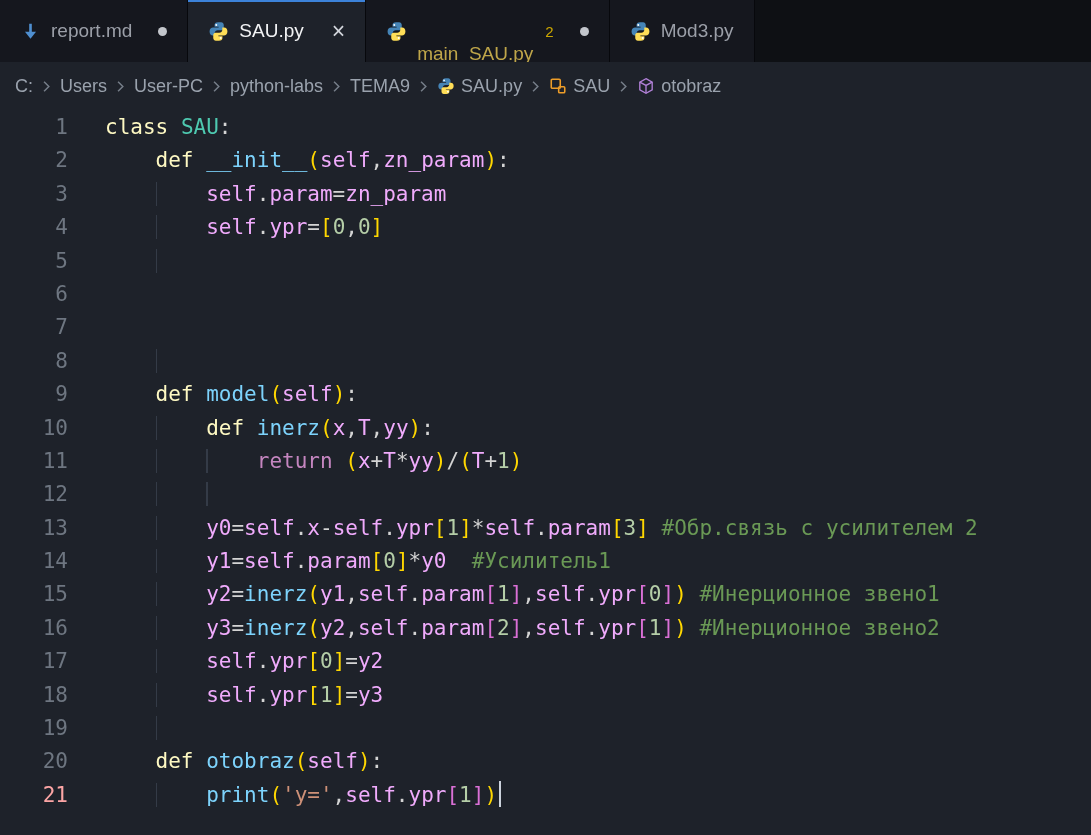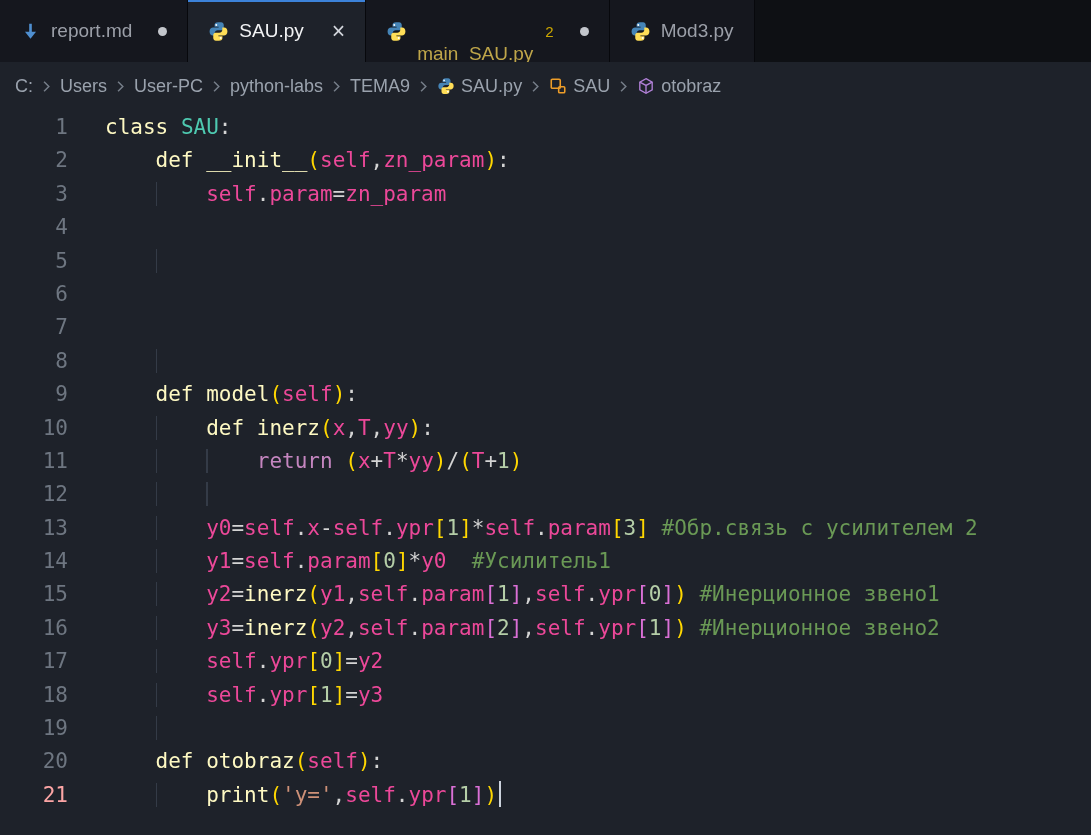"__init__" .tk-fn { color: #fef9c3 -> #7dd3fc }
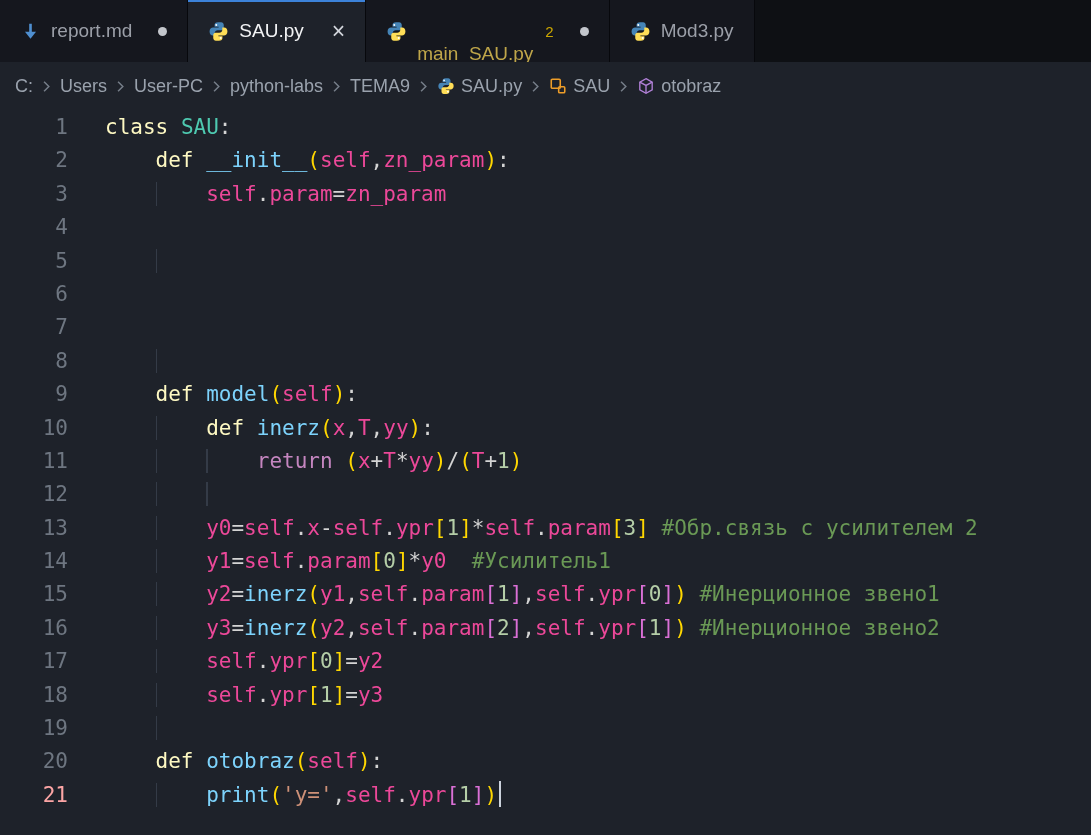"self" .tk-var { color: #ec4899 -> #f0abfc }
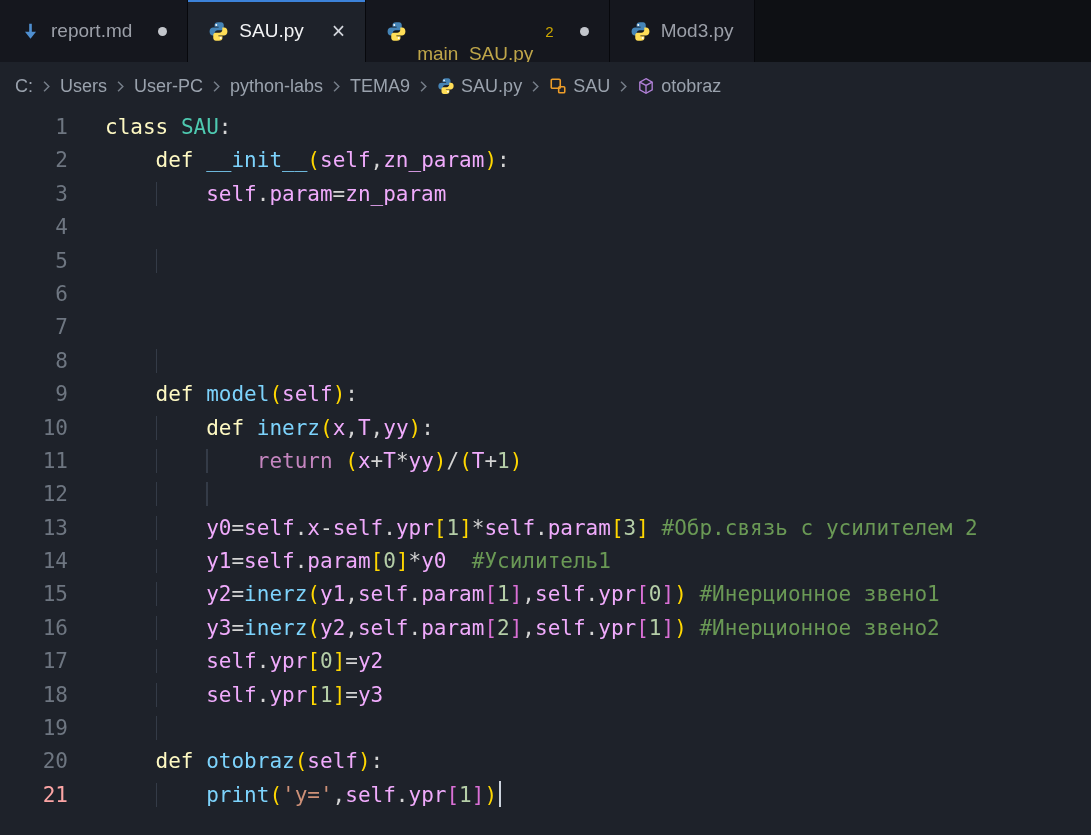"self.ypr=[0,0]" div.ltext { html: none -> <div><span> </span><span> </span><span>self</span><span>.</span><span>ypr</span><span>=</span><span>[</span><span>0</span><span>,</span><span>0</span><span>]</span></div> }
